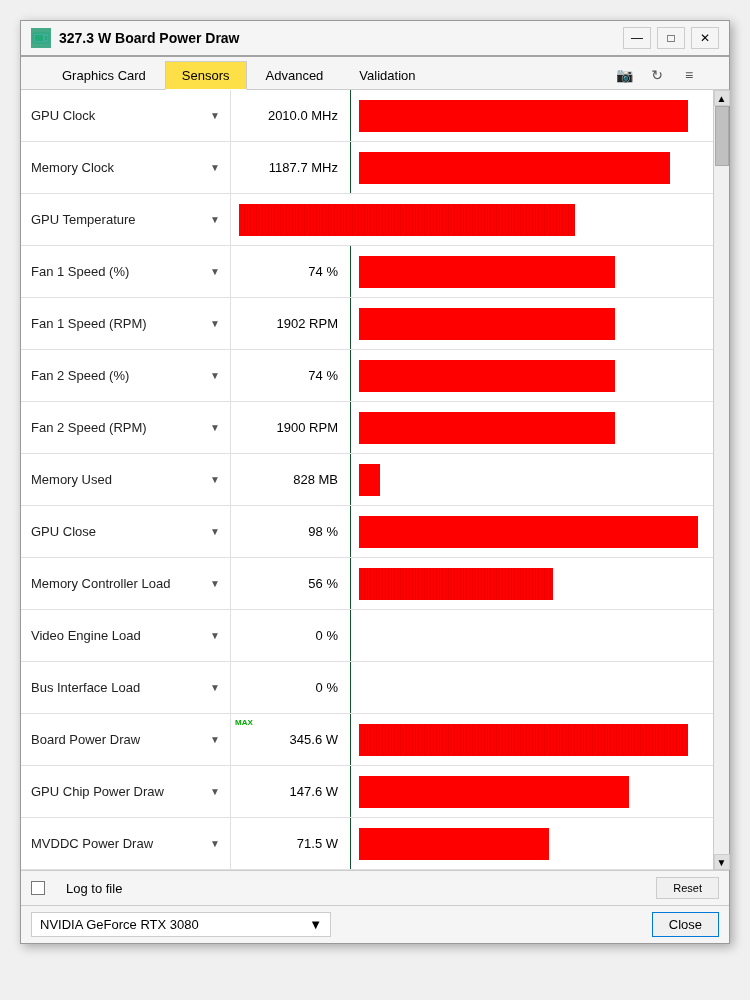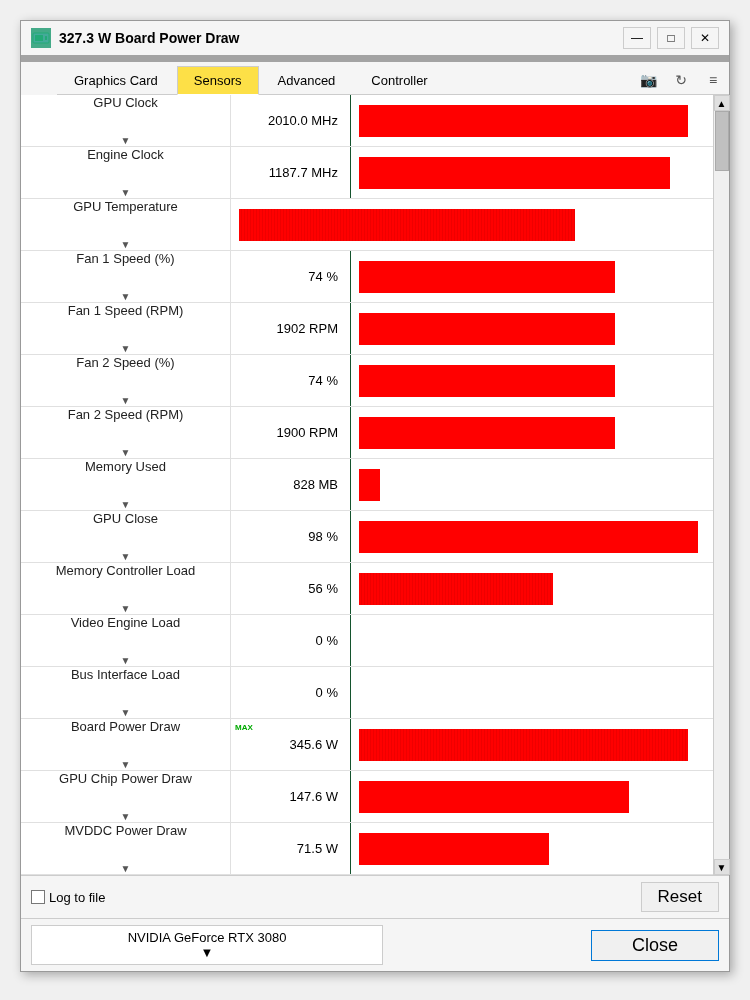"327.3 W Board Power Draw" .title-bar { border-bottom: 7px solid #a3a3a3 -> 2px solid #a3a3a3 }
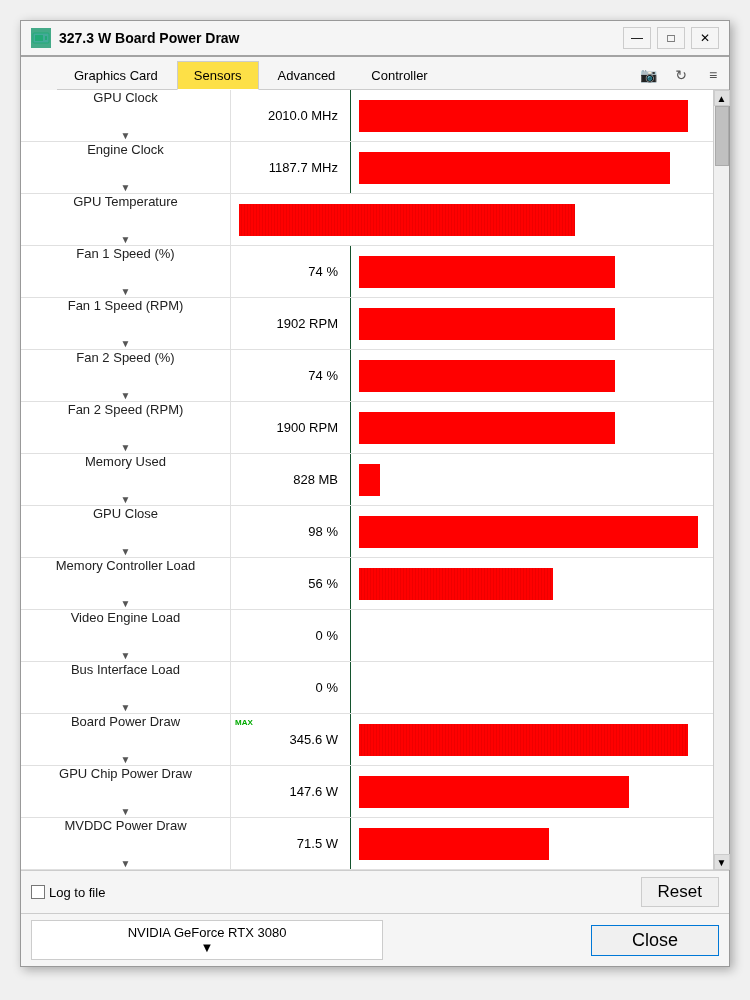"Graphics Card" .tab-bar { margin-left: 36px -> none; padding: 0 0 -> 0 24px }
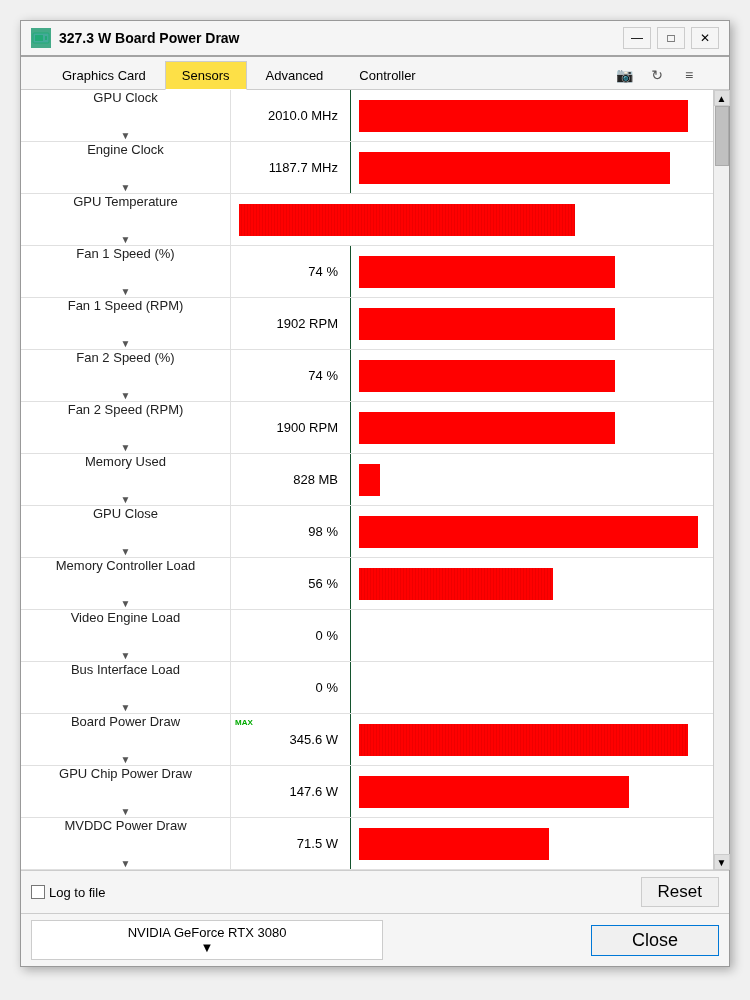"Controller" div.tab { text: Controller -> Validation }
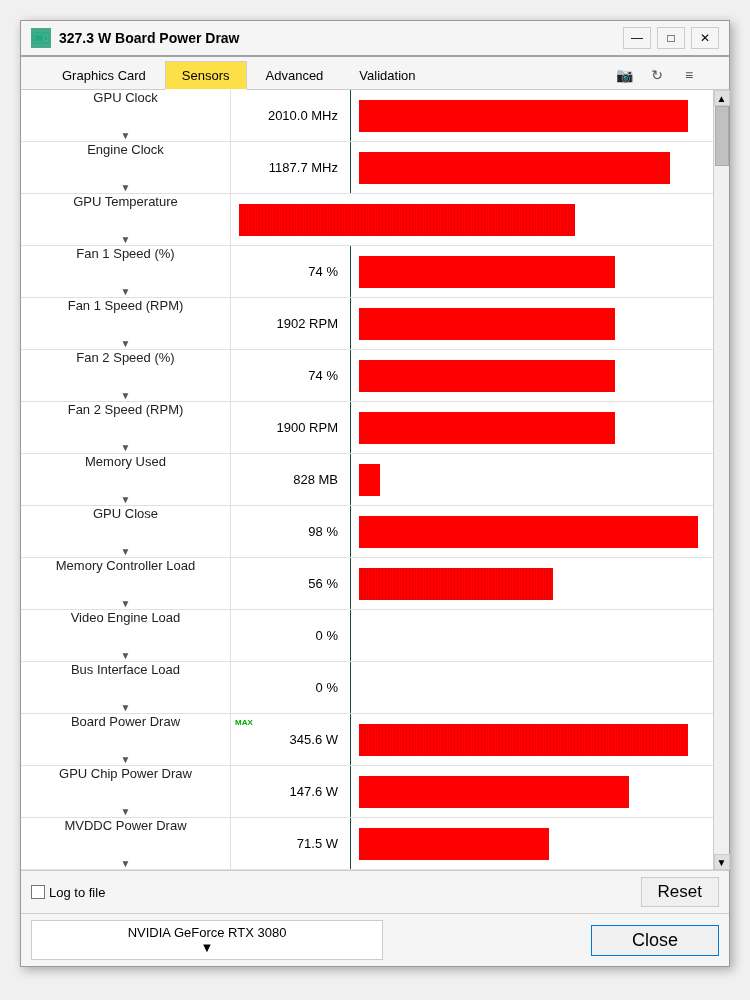"GPU Clock" .sensor-name { flex-direction: column -> none }
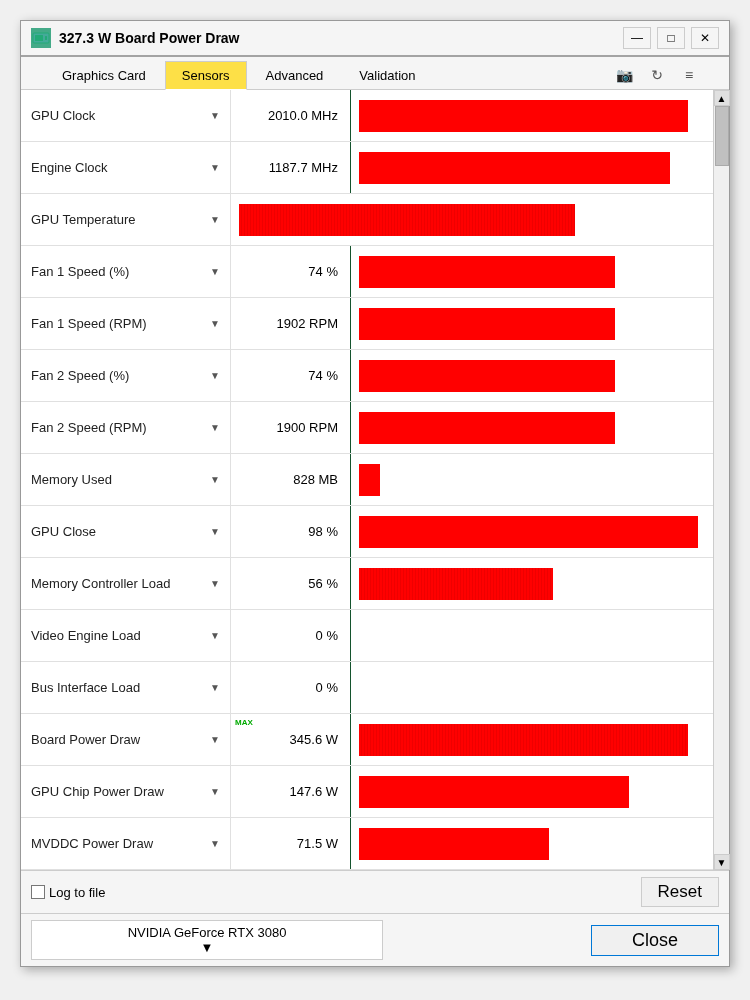"Engine Clock" span.sensor-label { text: Engine -> Memory }
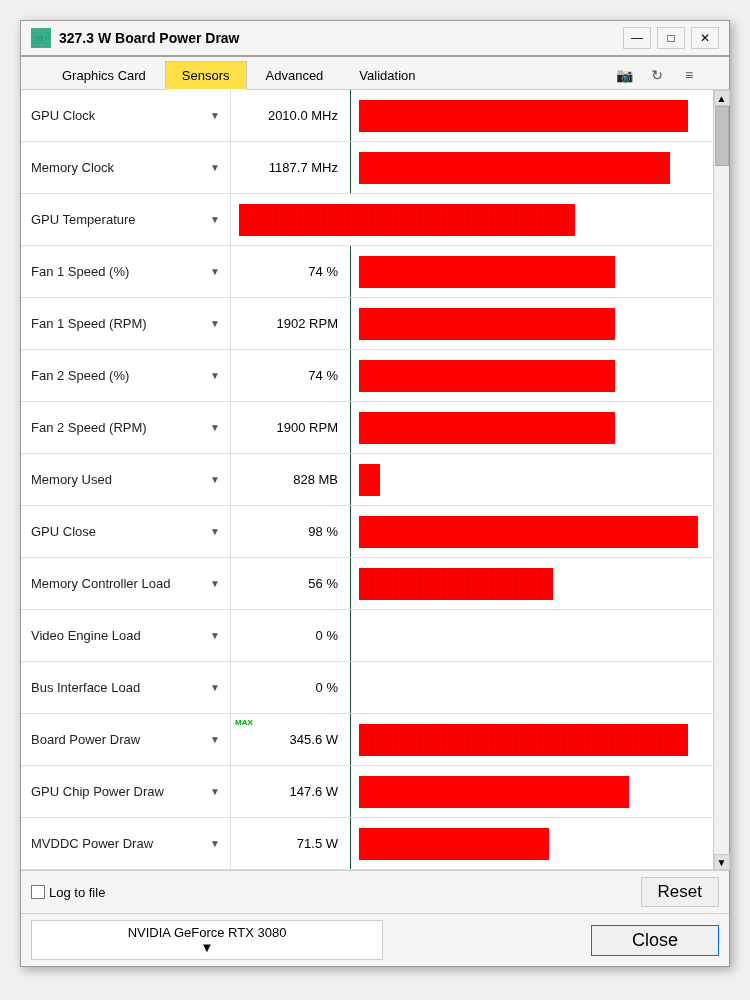"Log to file" .log-area { gap: 4px -> 21px }
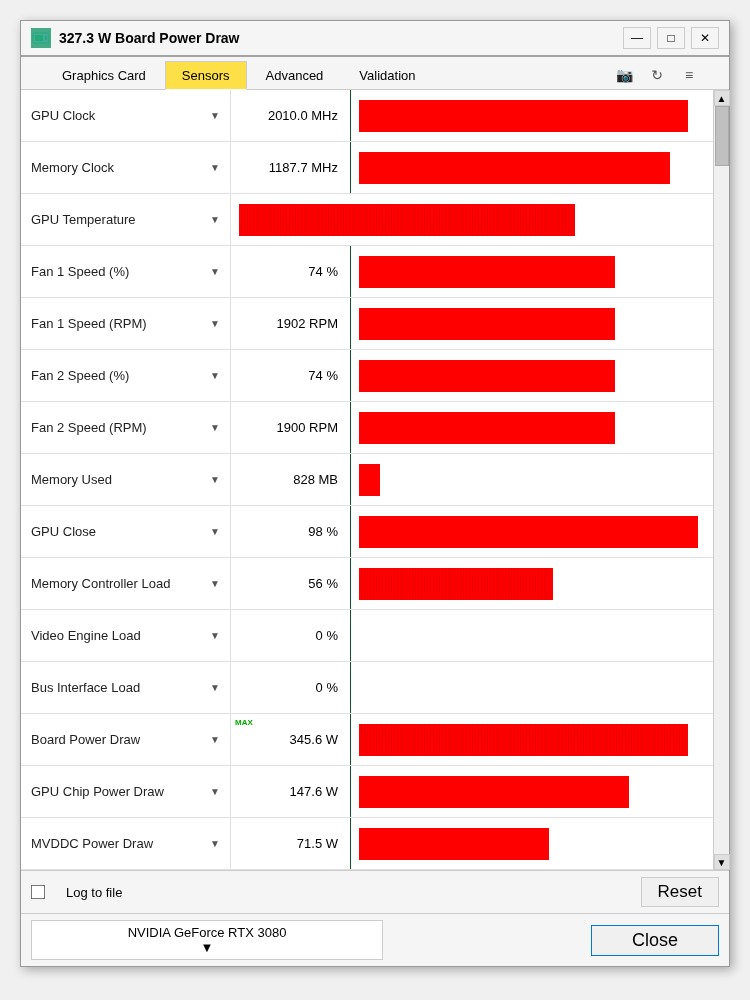"Reset" .reset-btn { font-size: 17px -> 11px }
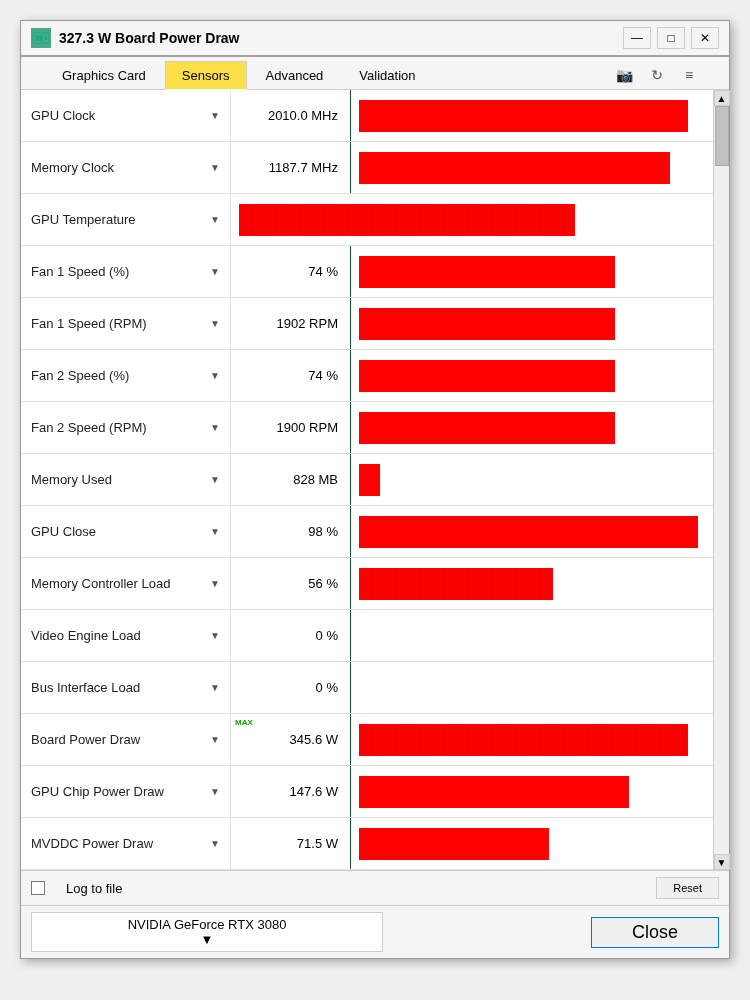"NVIDIA GeForce RTX 3080" .gpu-select { flex-direction: column -> none; width: 352px -> 300px }
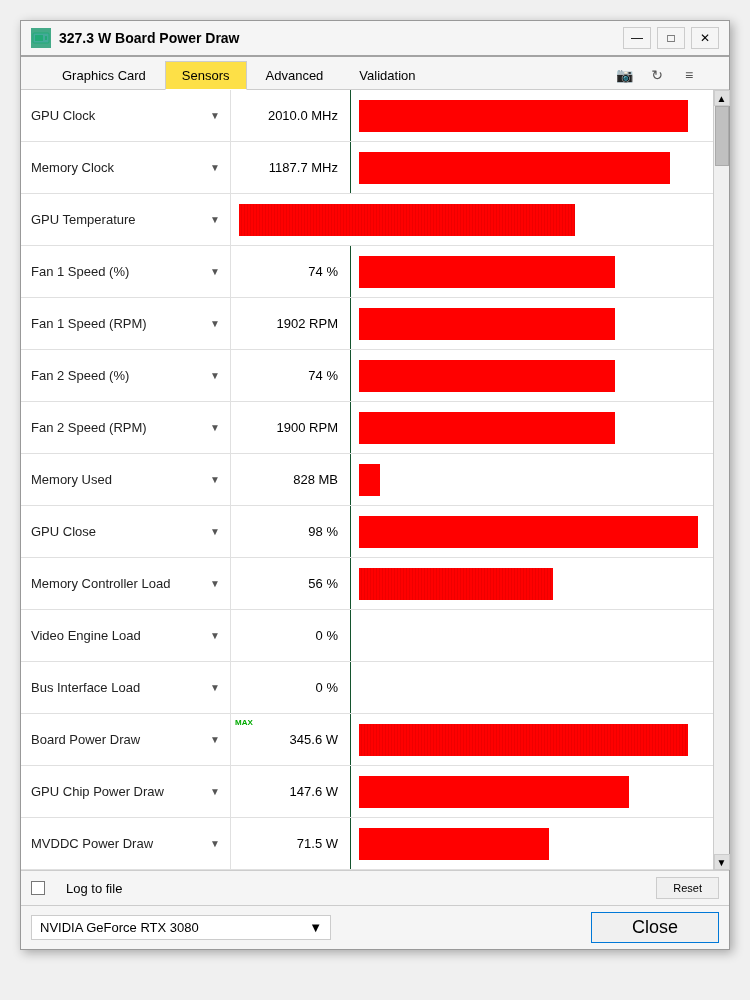"Close" .close-btn-footer { font-size: 18px -> 13px; padding: 4px 40px -> 4px 16px }
